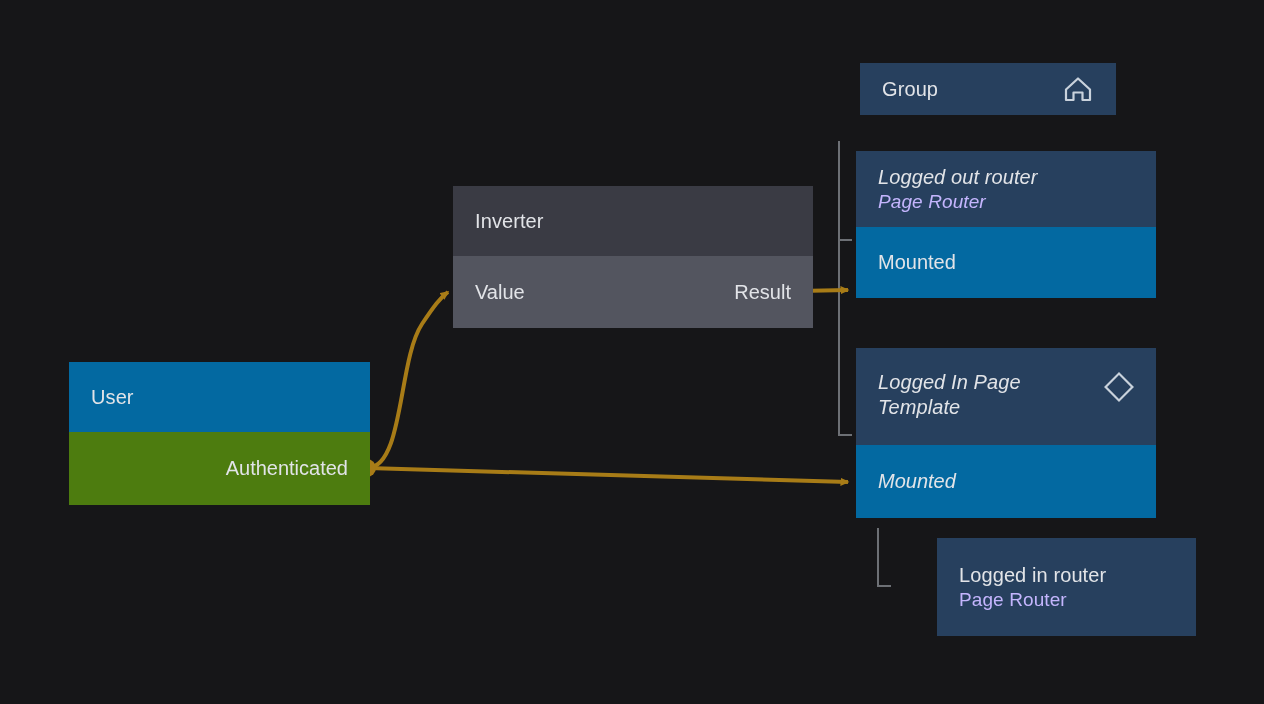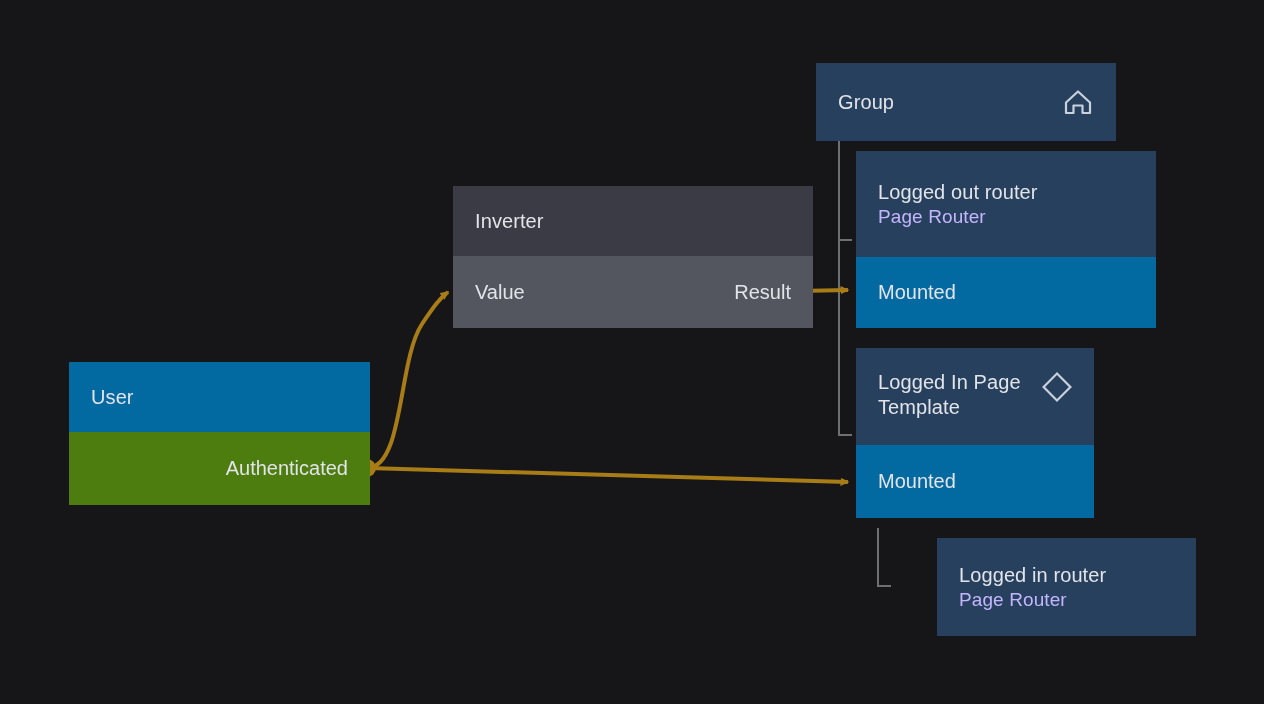"Group" div.node-header { height: 78px -> 52px; margin-left: none -> 44px }
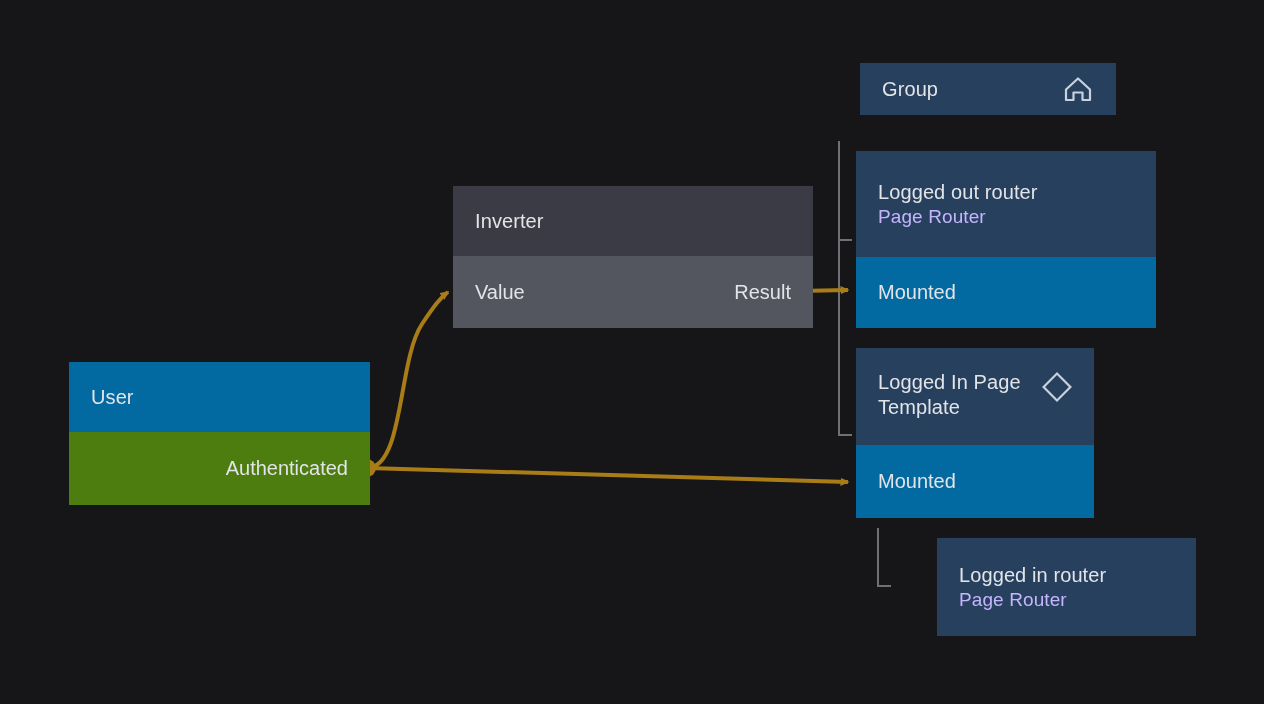"Logged out router" div.node-header { font-style: none -> italic; height: 106px -> 76px }
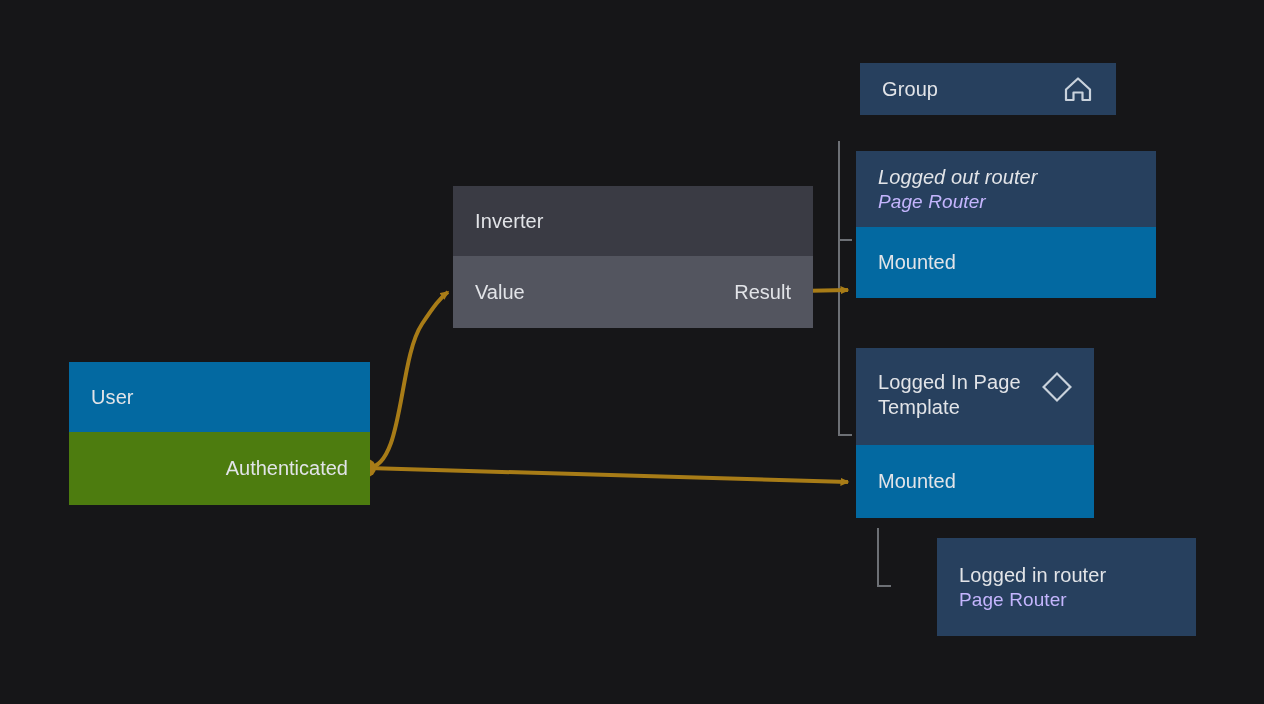"Logged In Page Template" div.node { font-style: none -> italic; width: 238px -> 300px }
